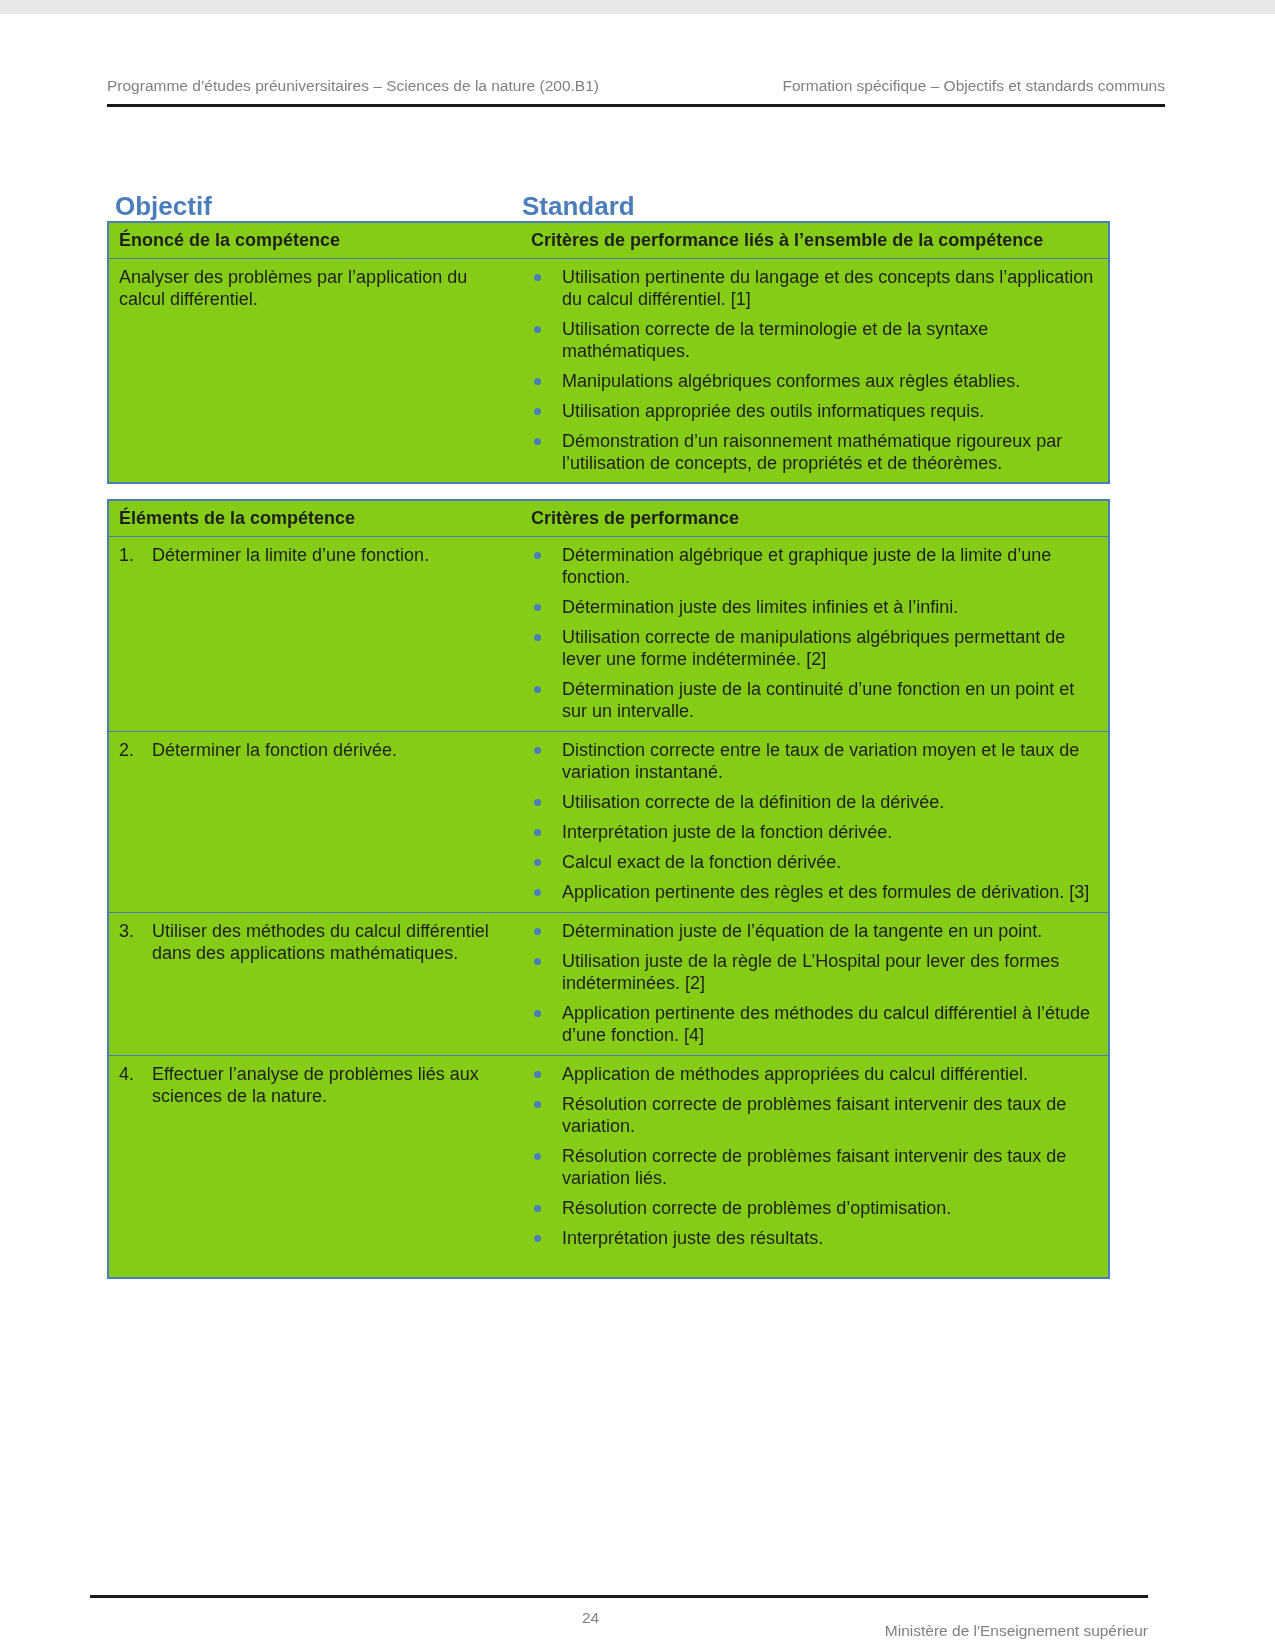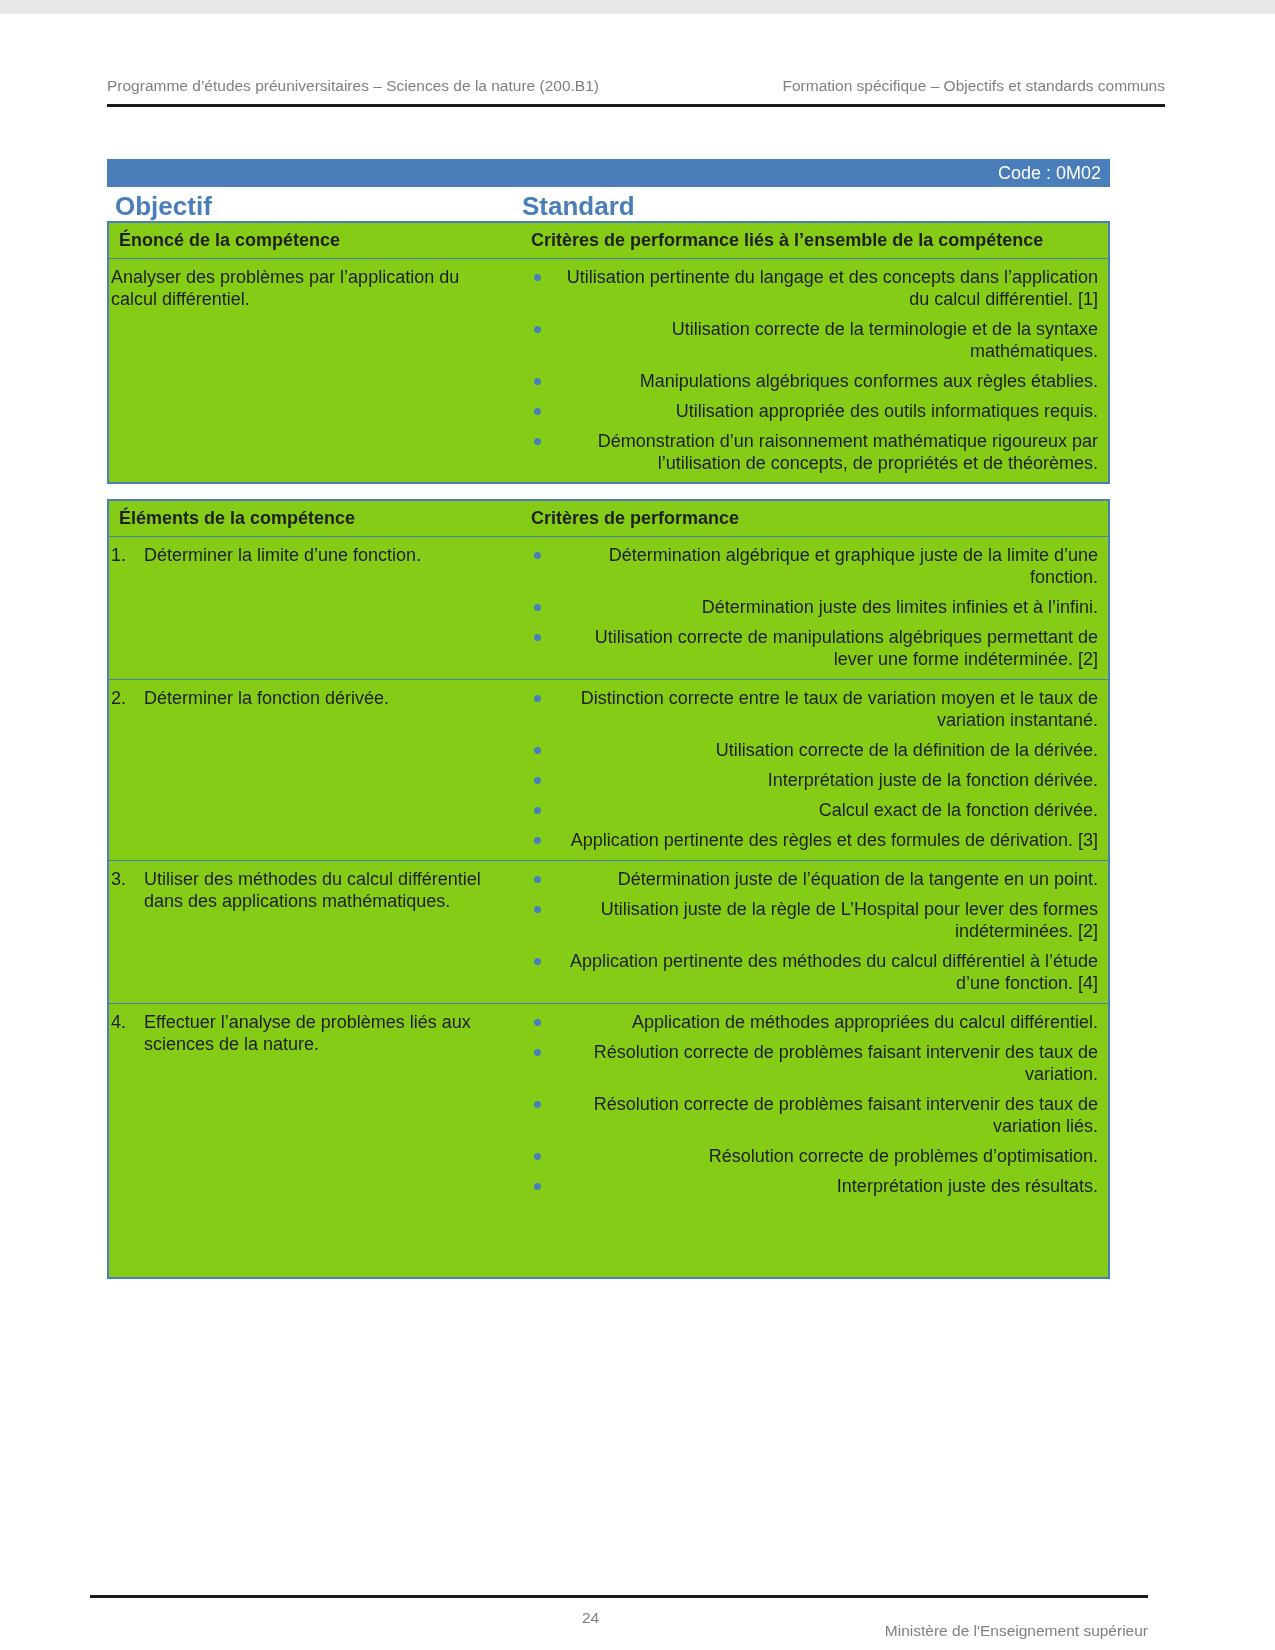"Code : 0M02" div.code-bar { html: <div> <span>Code : 0M02</span> </div> -> none }
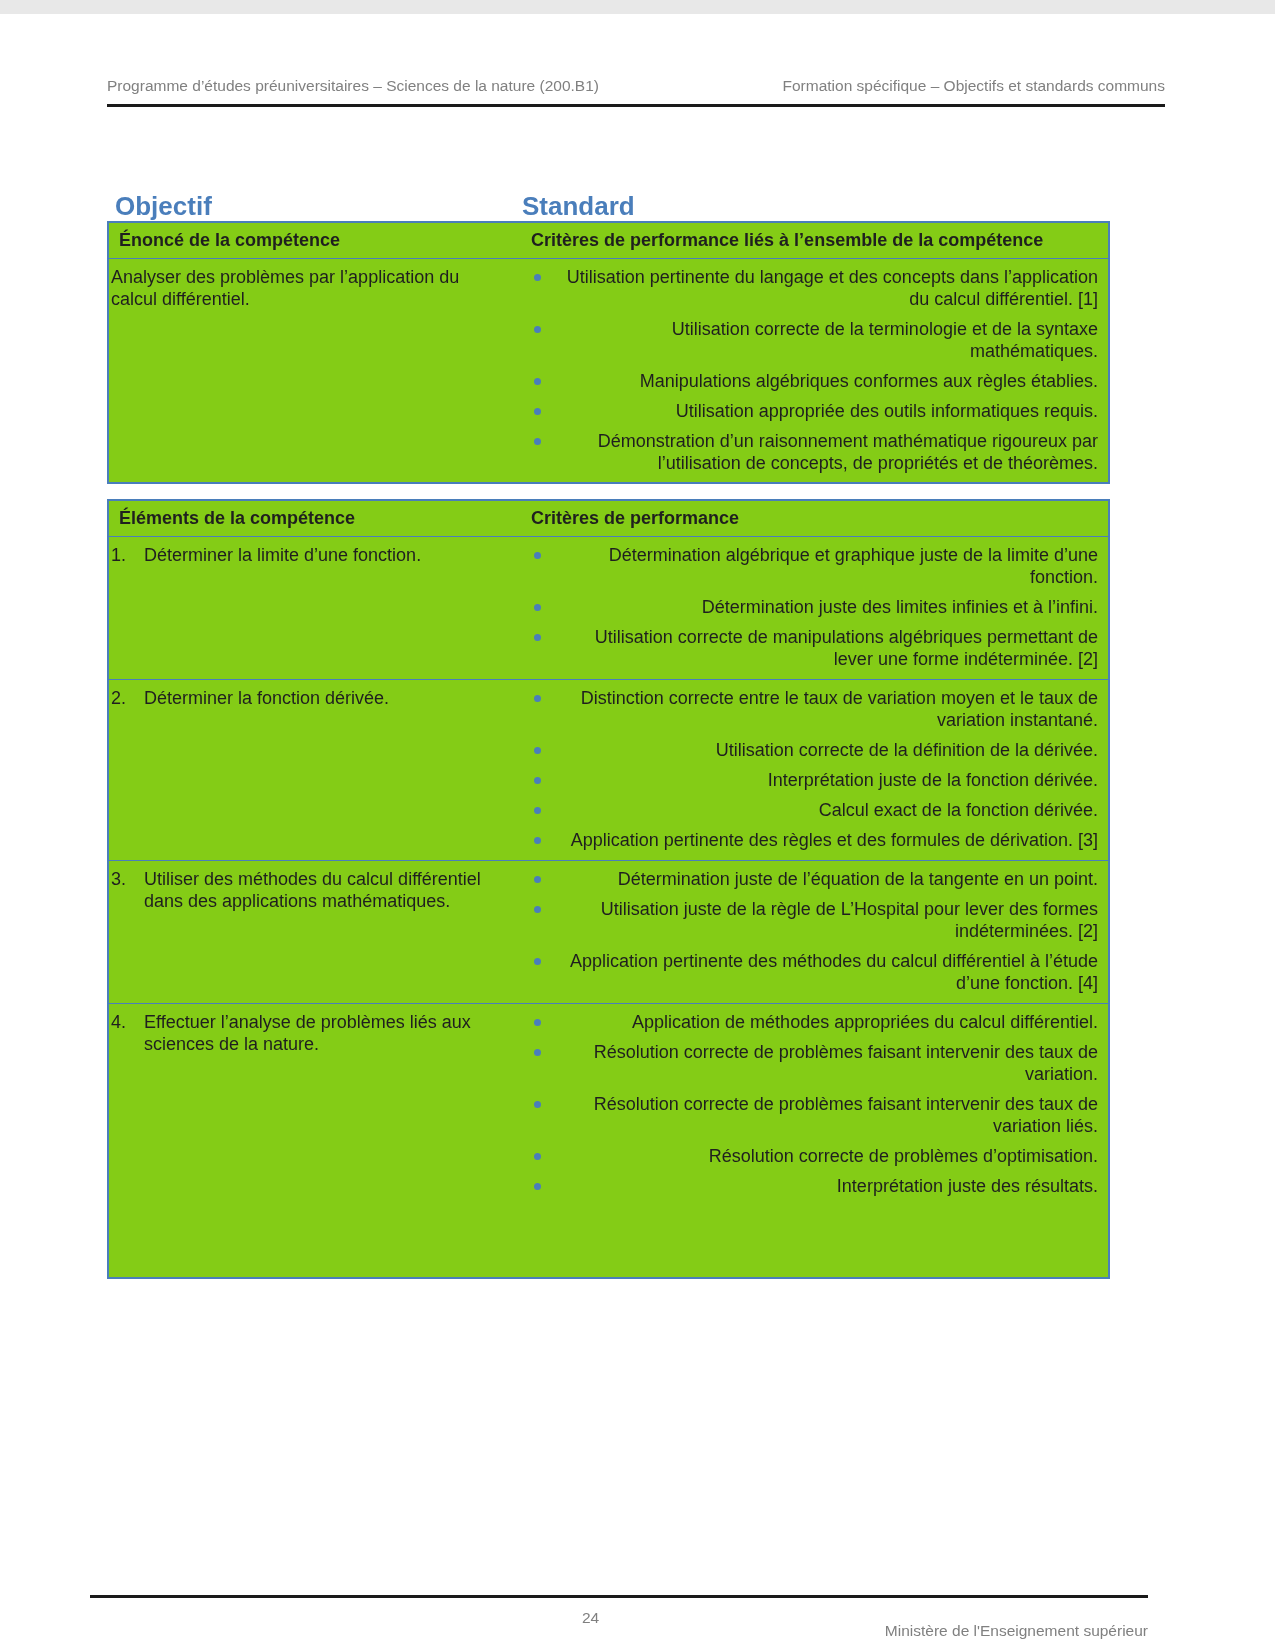"Analyser des problèmes par l’application" .cell-l { padding-left: 2px -> 10px }
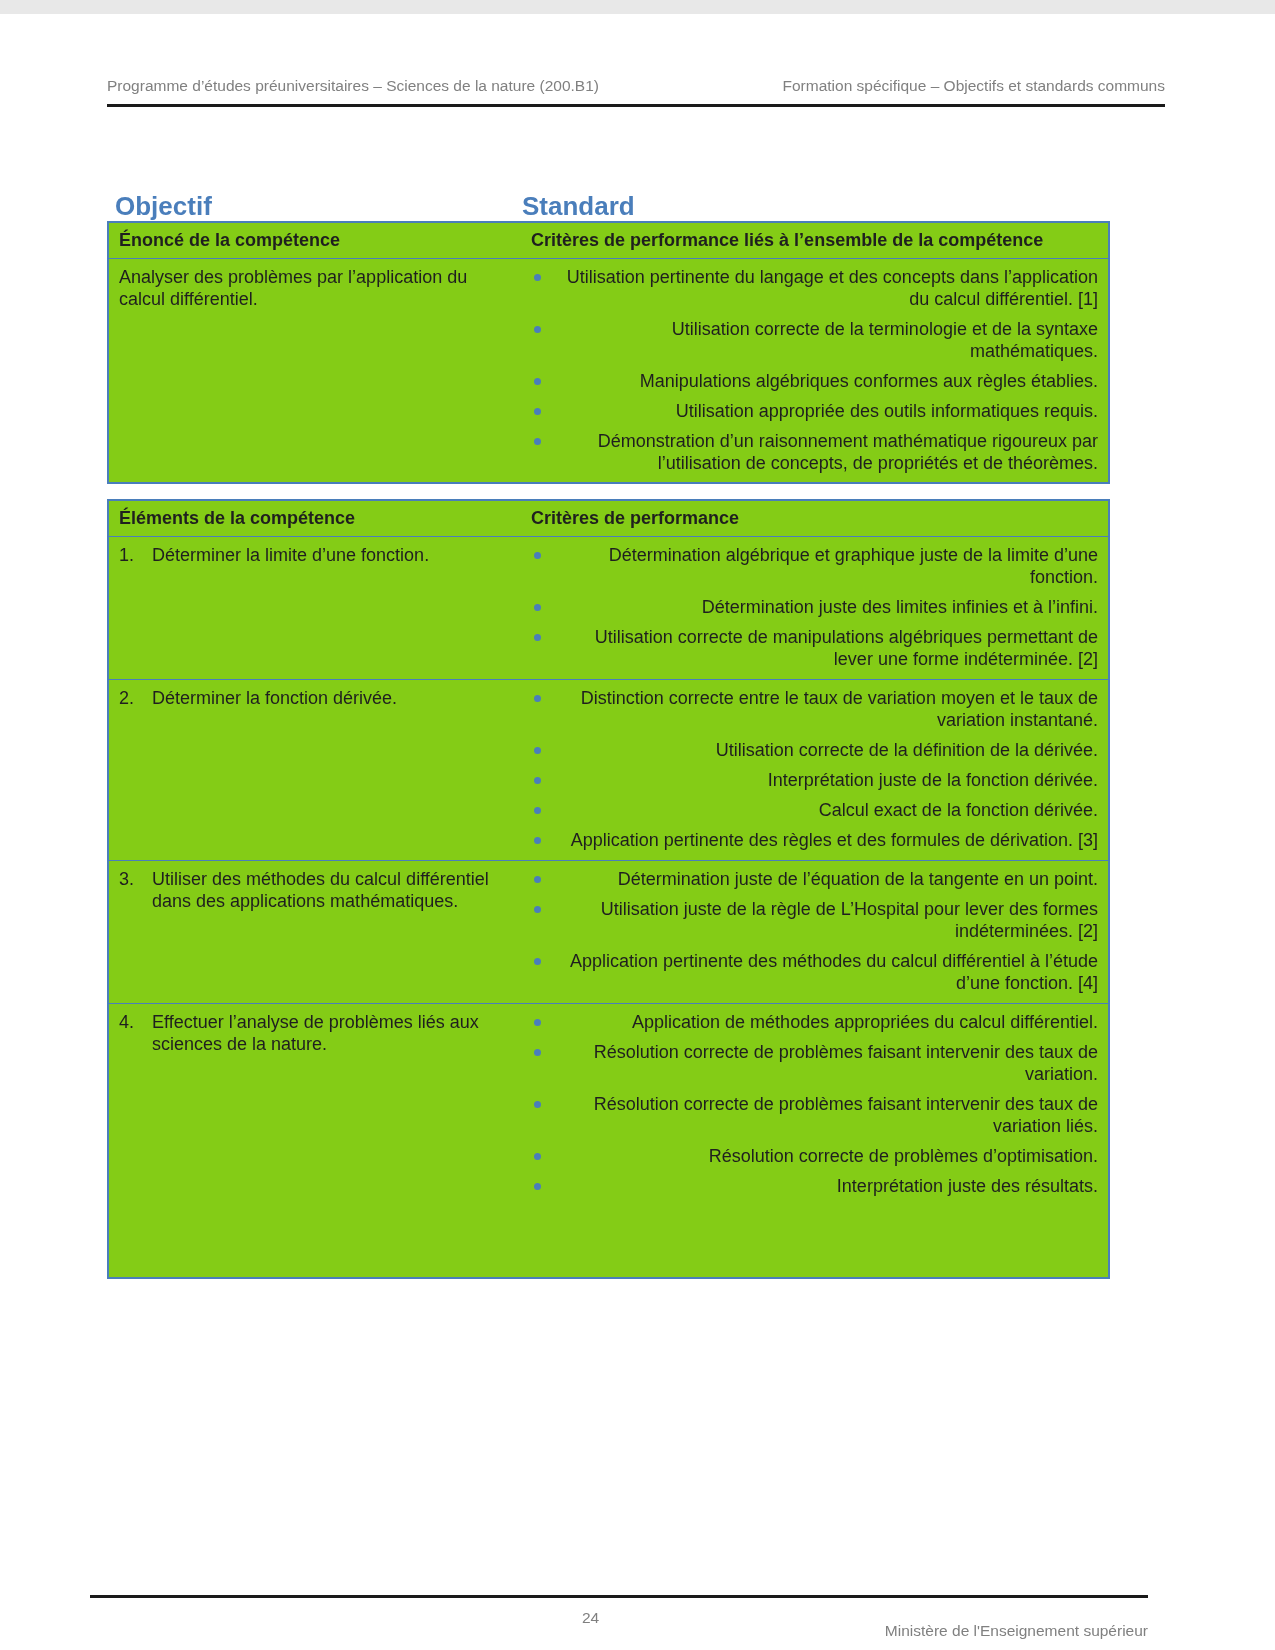"Utilisation pertinente du langage et" .bullet { text-align: right -> none }
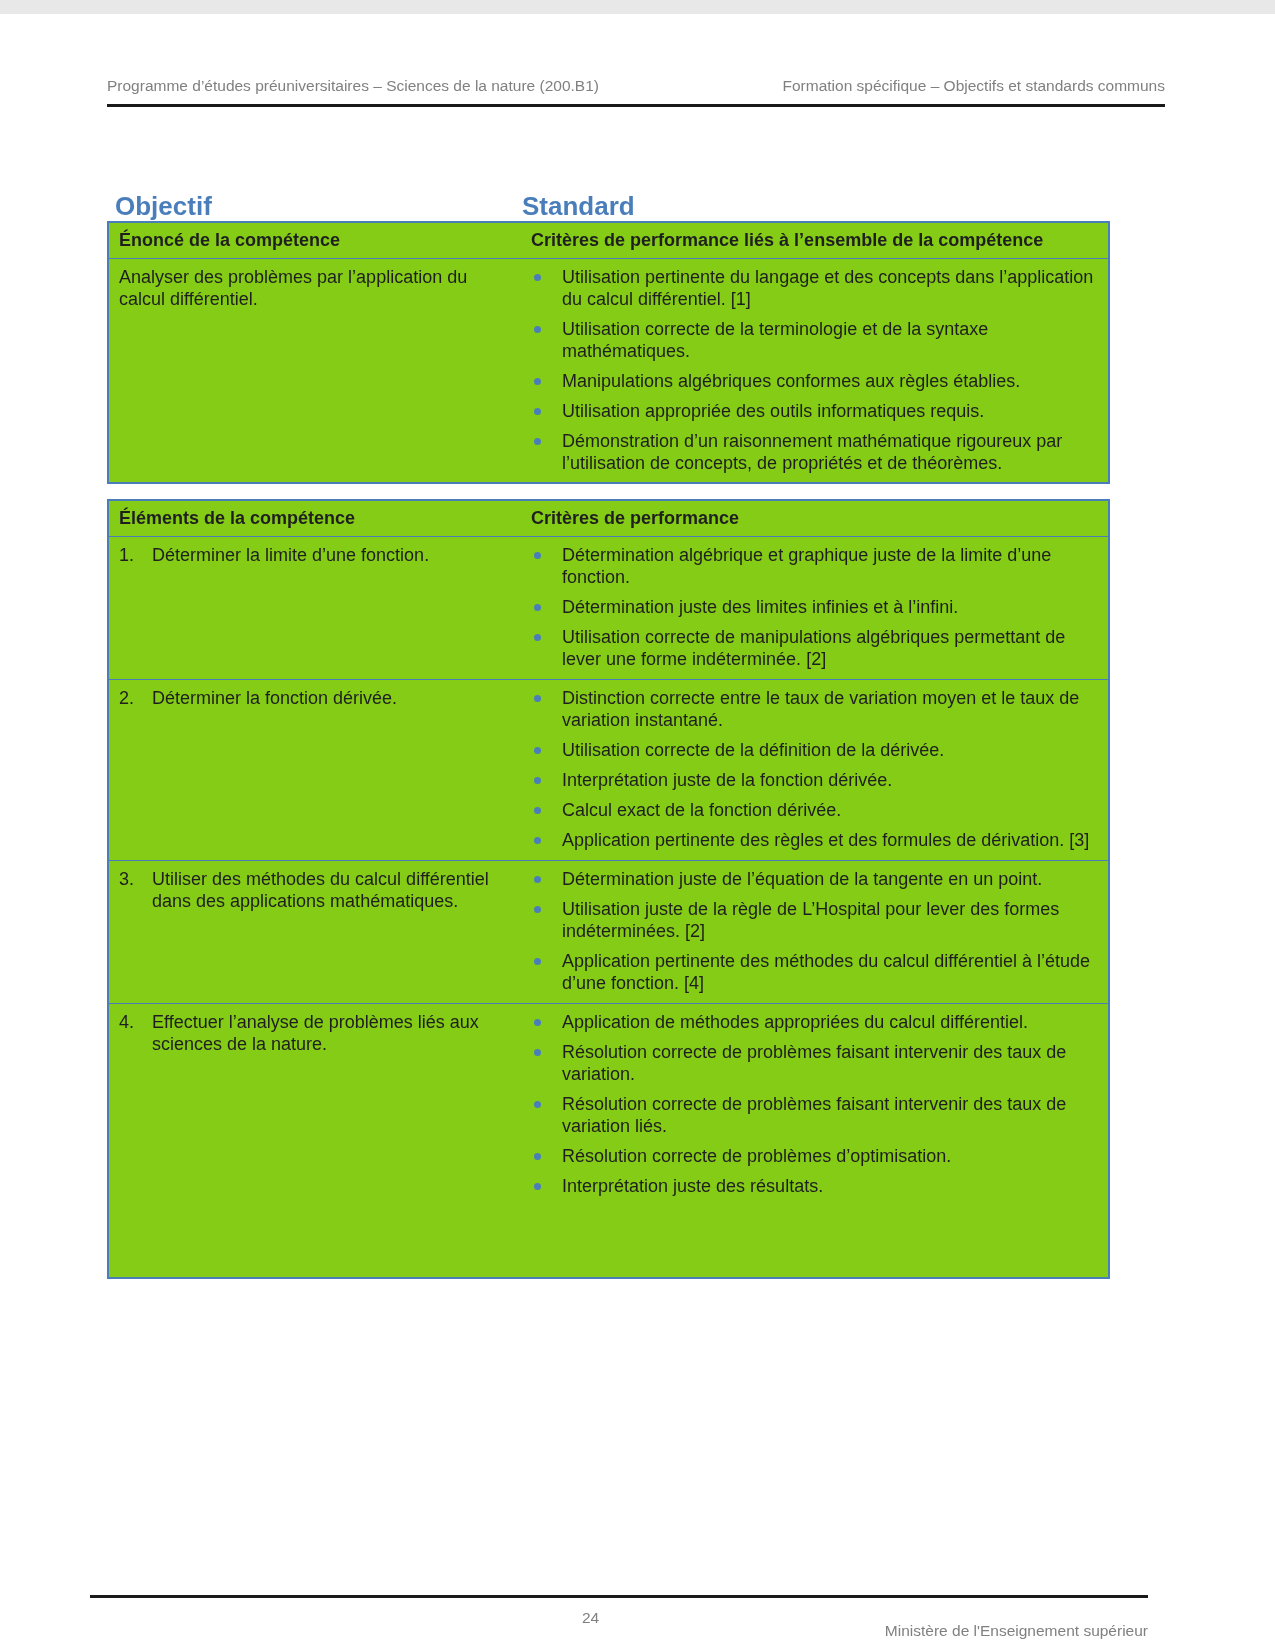"Détermination juste de la continuité" div.bullet { html: none -> <div> <span></span> <span>Détermination juste de la continuité d’une fonction en un point et sur un intervalle.</span> </div> }
